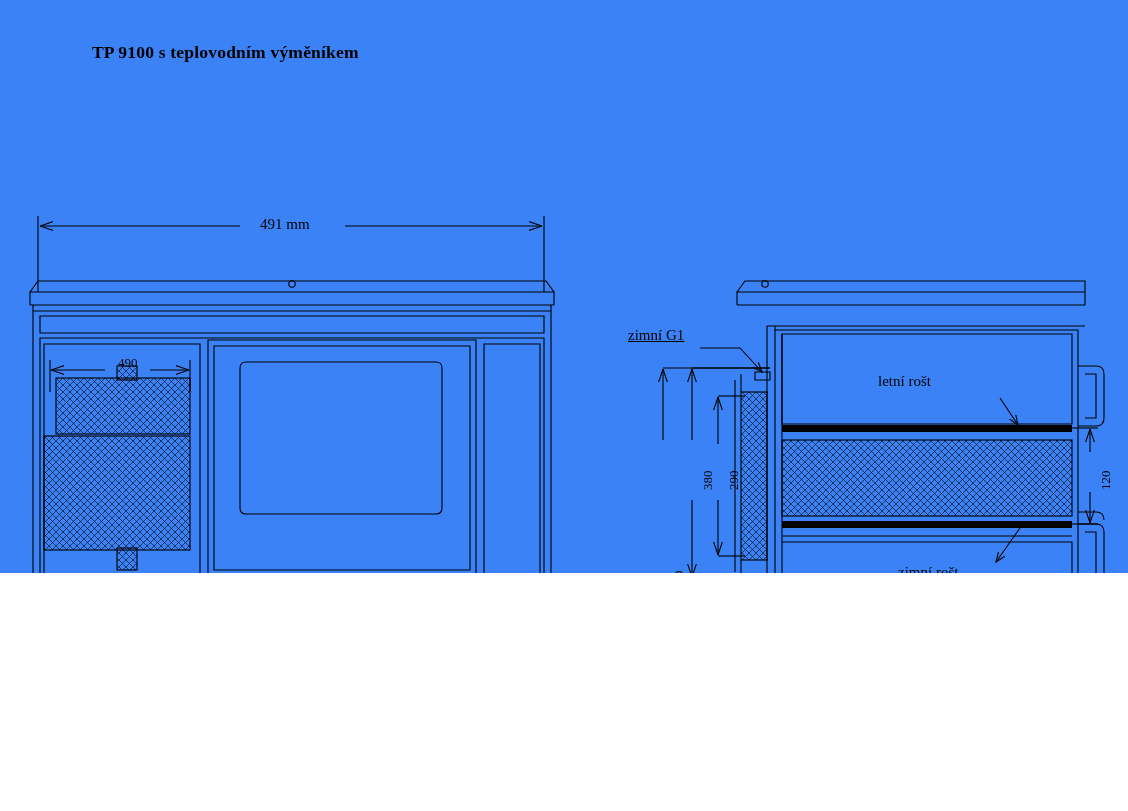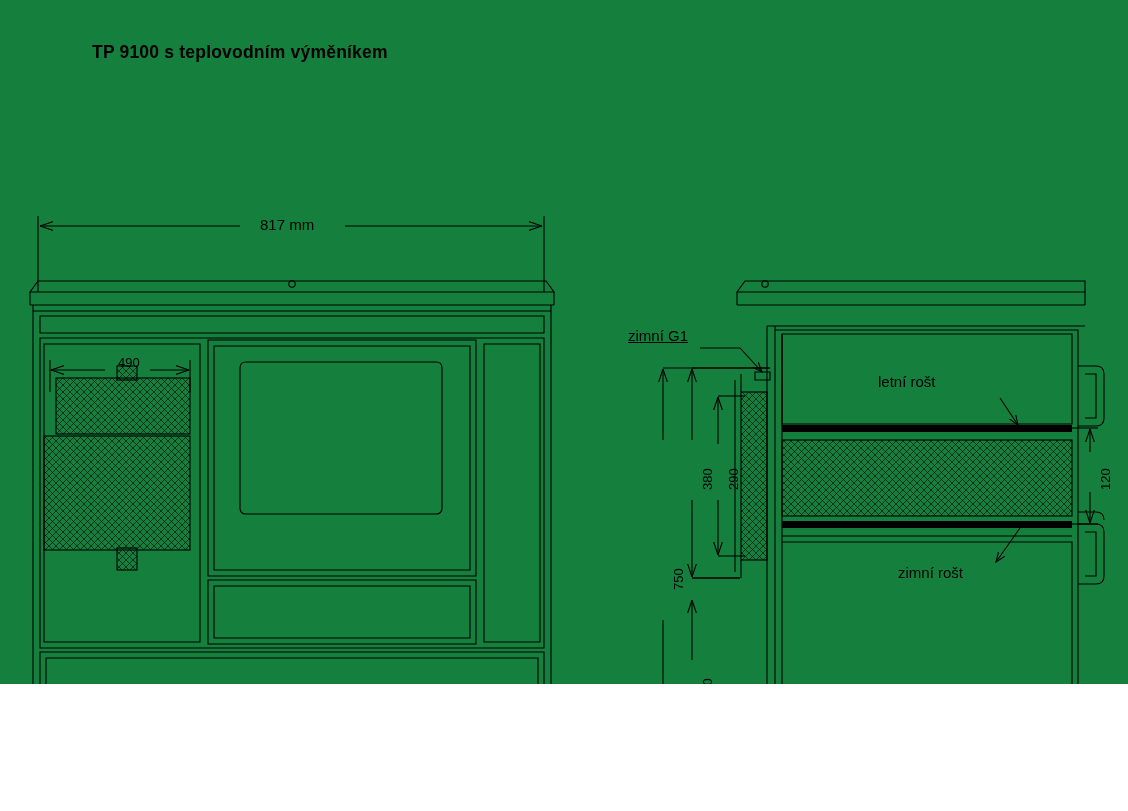"TP 9100 s teplovodním výměníkem" #stage { background: #15803d -> #3b82f6; font-family: none -> Liberation Serif, serif; height: 684px -> 573px }
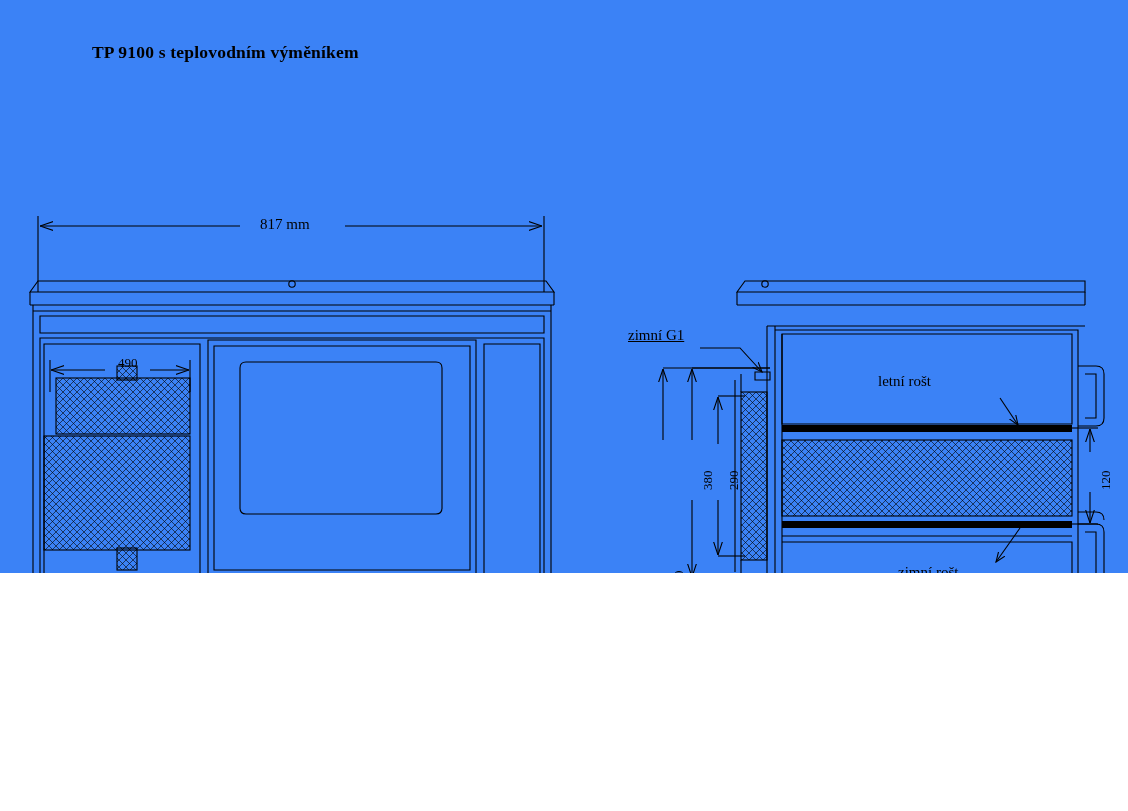"817 mm" div.lbl { text: 817 -> 491 }
